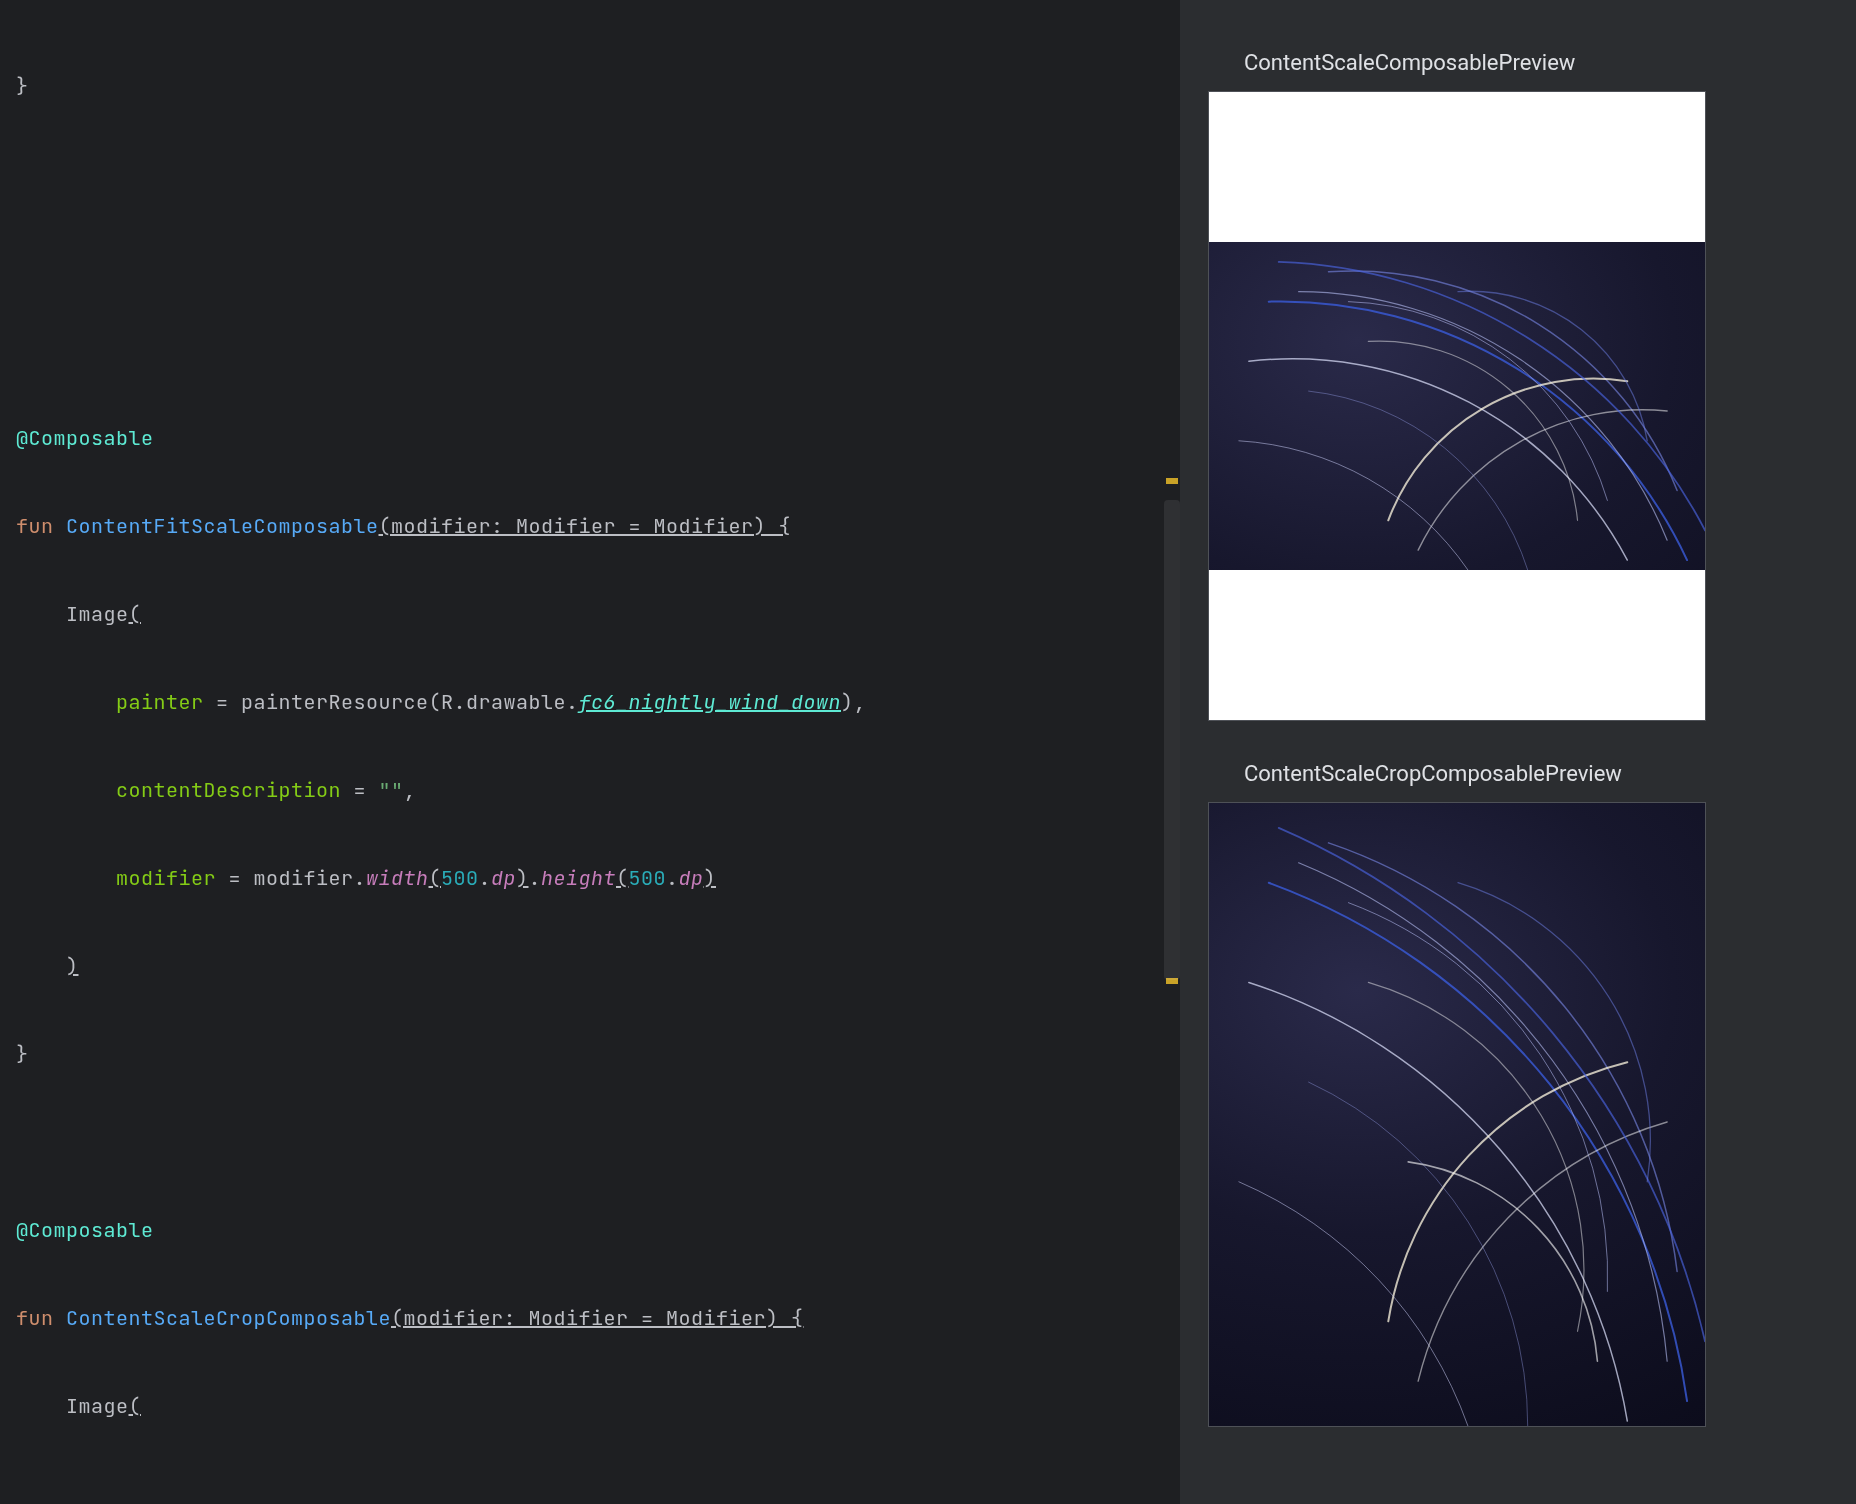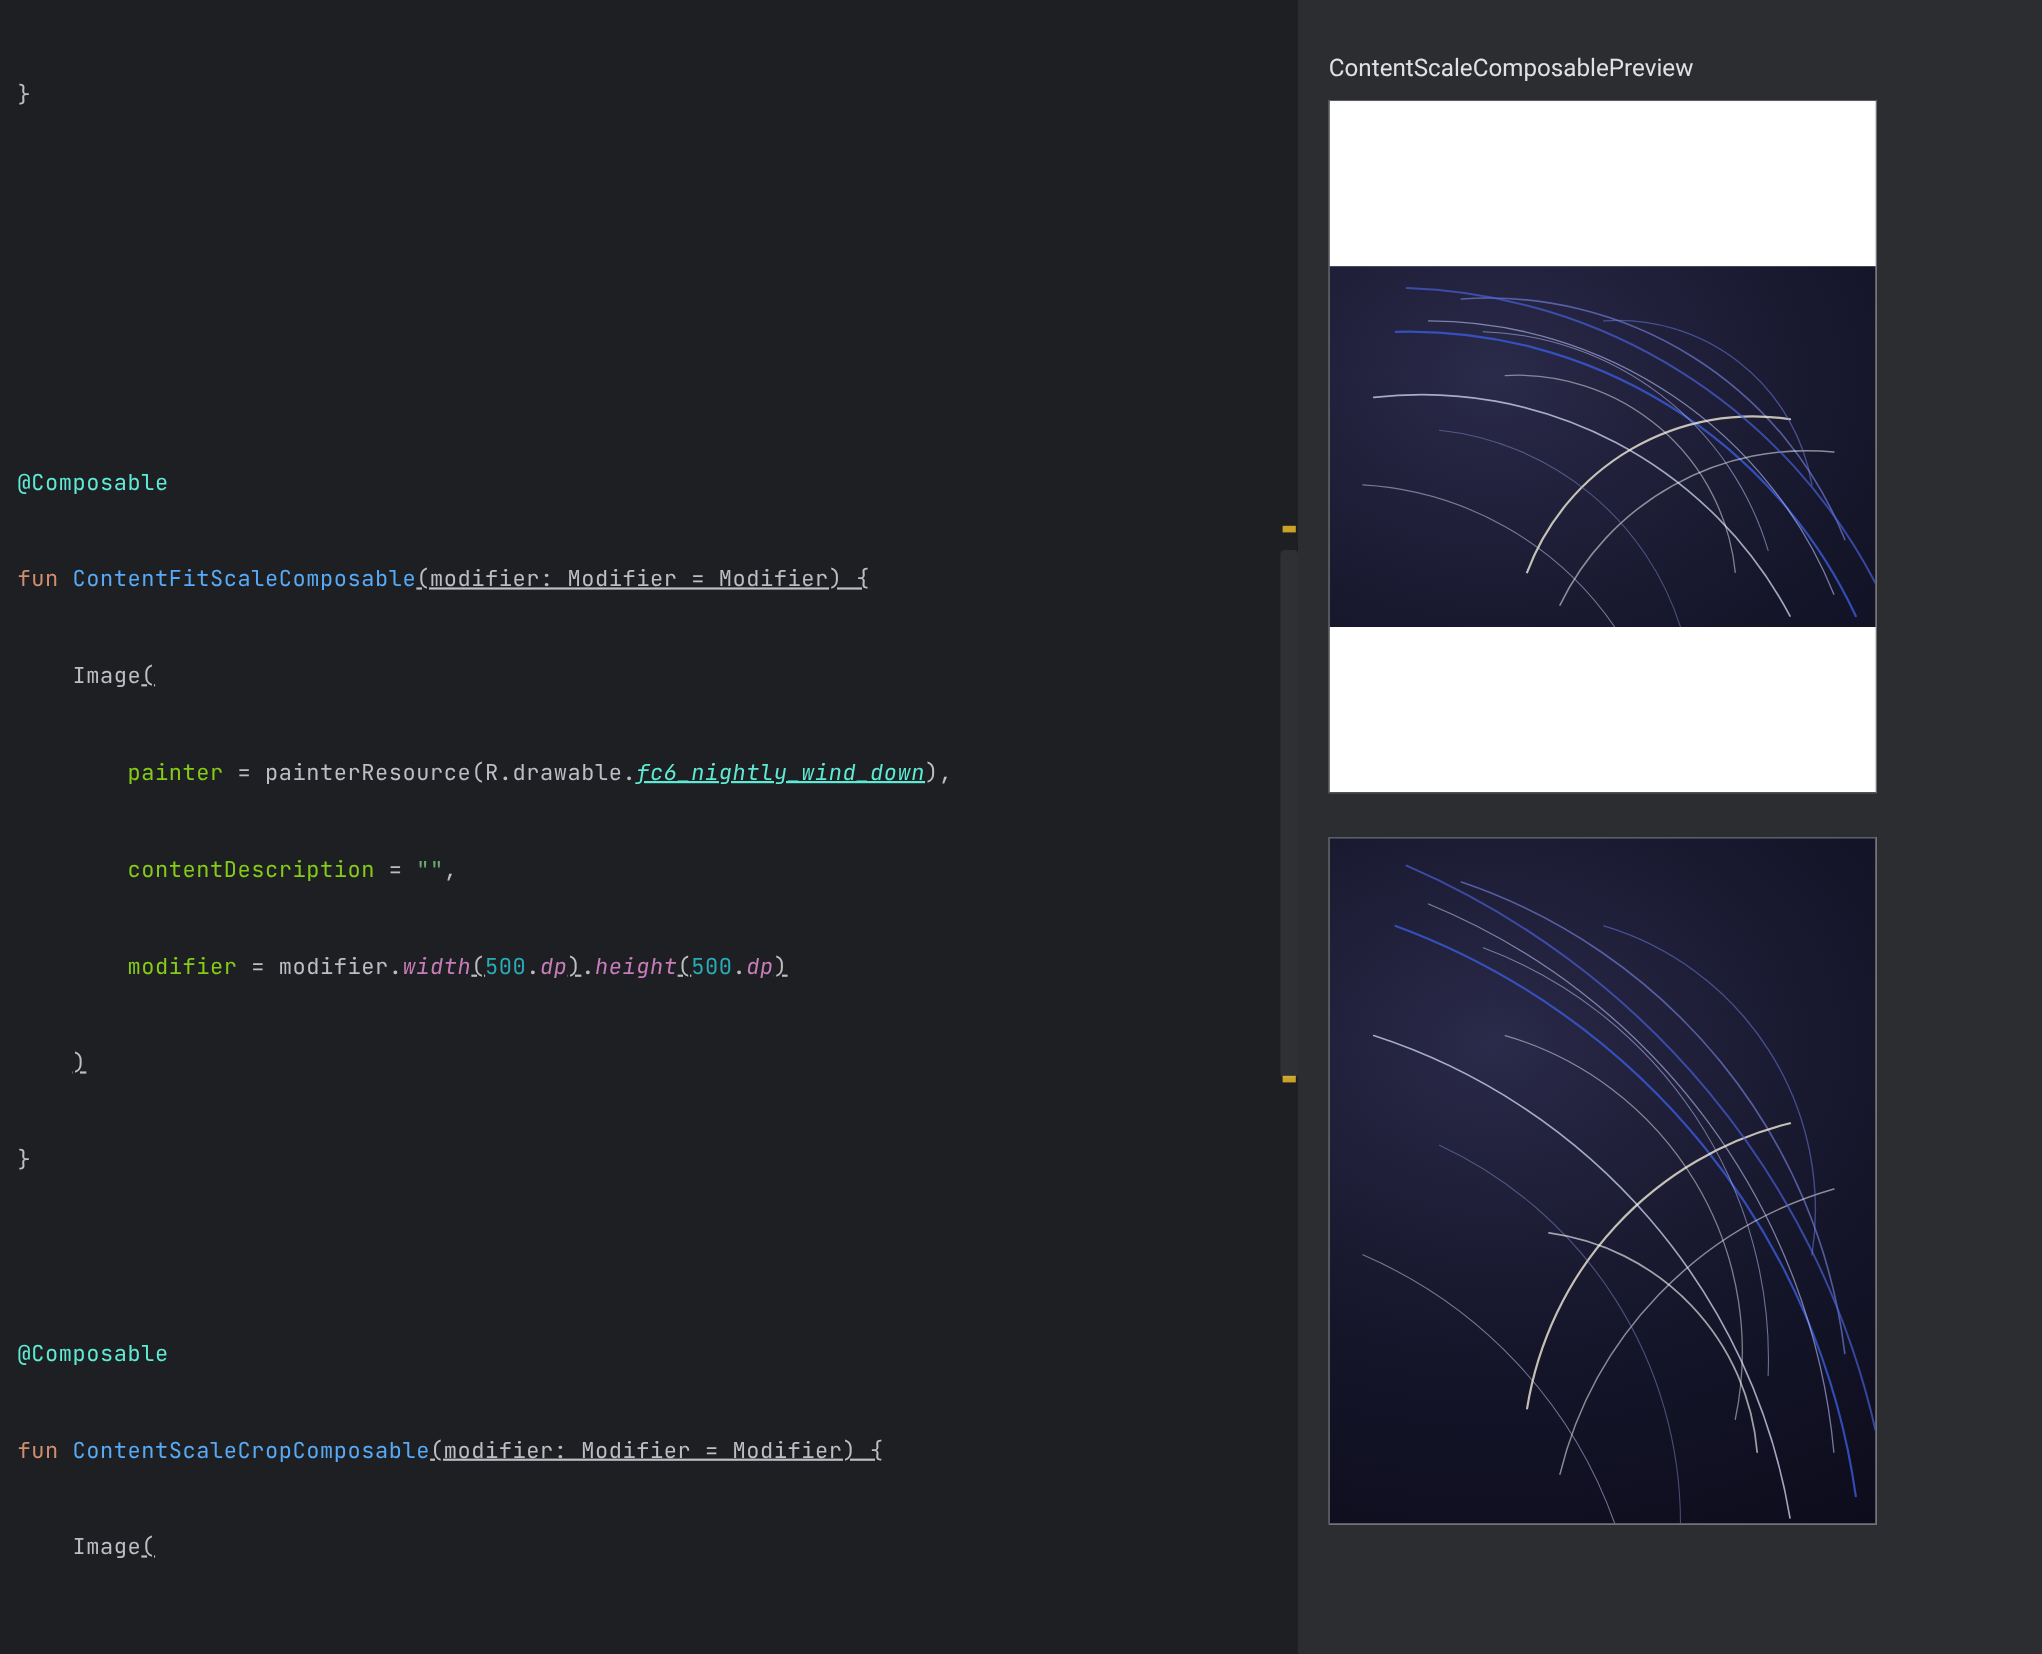"ContentScaleComposablePreview" .preview-title { margin-left: none -> 36px }
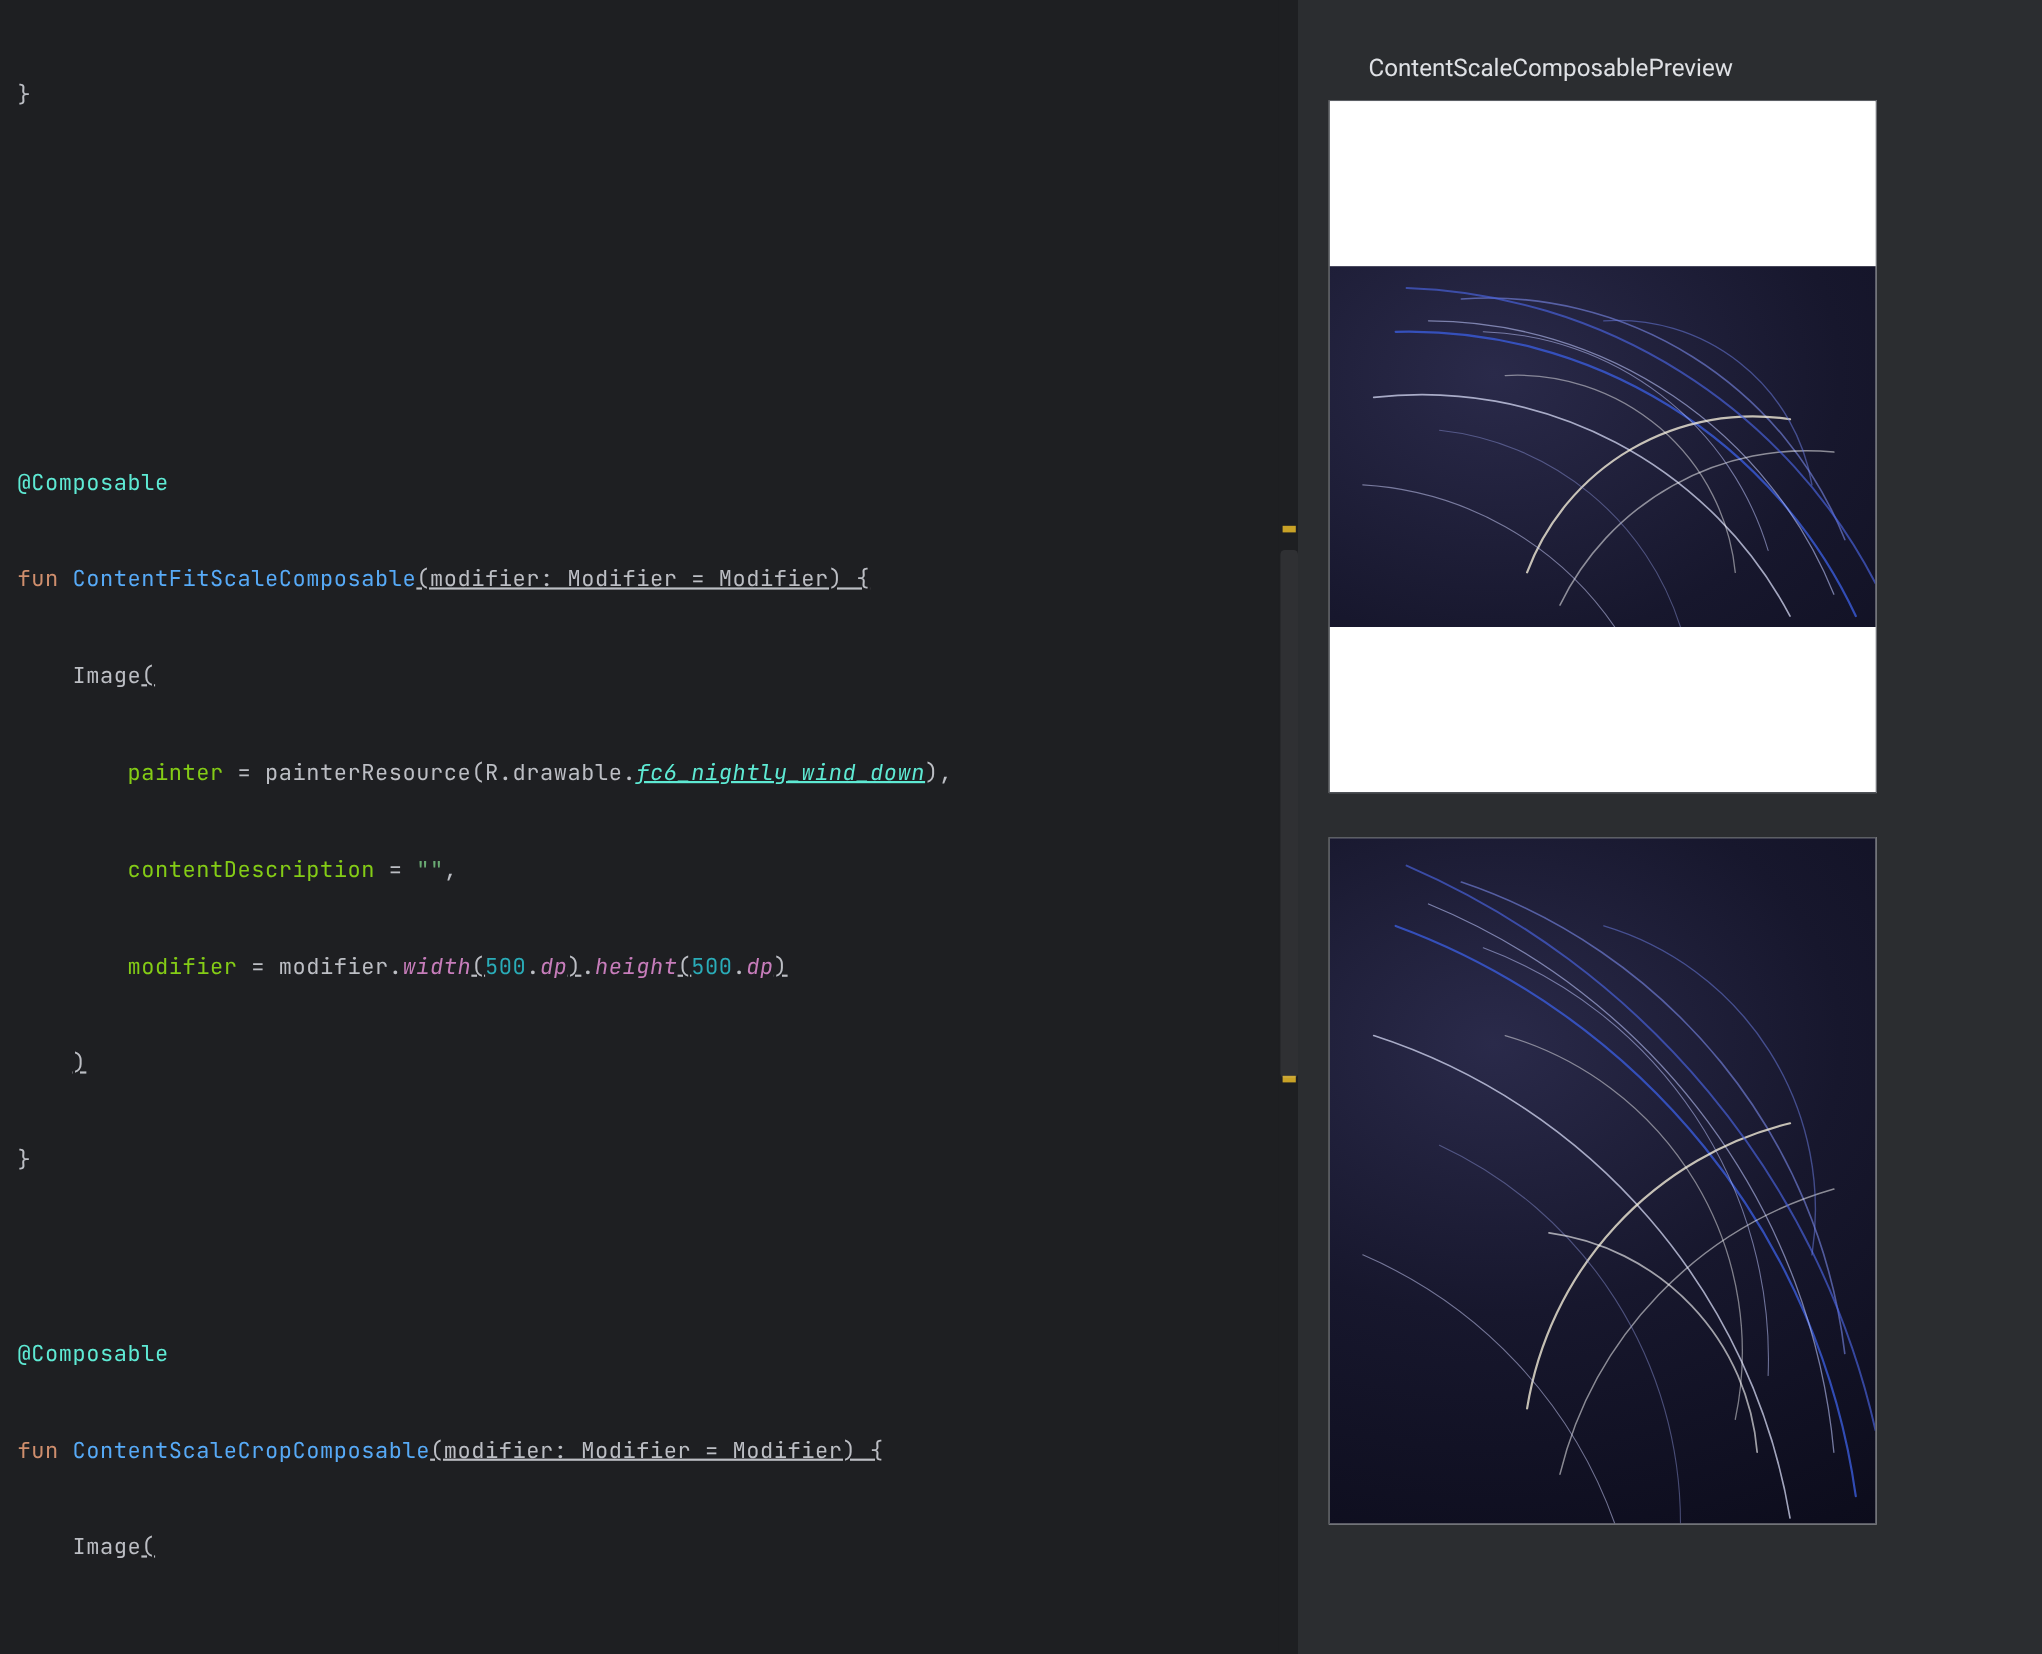"ContentScaleCropComposablePreview" div.preview-title { html: none -> <div>ContentScaleCropComposablePreview</div> }
